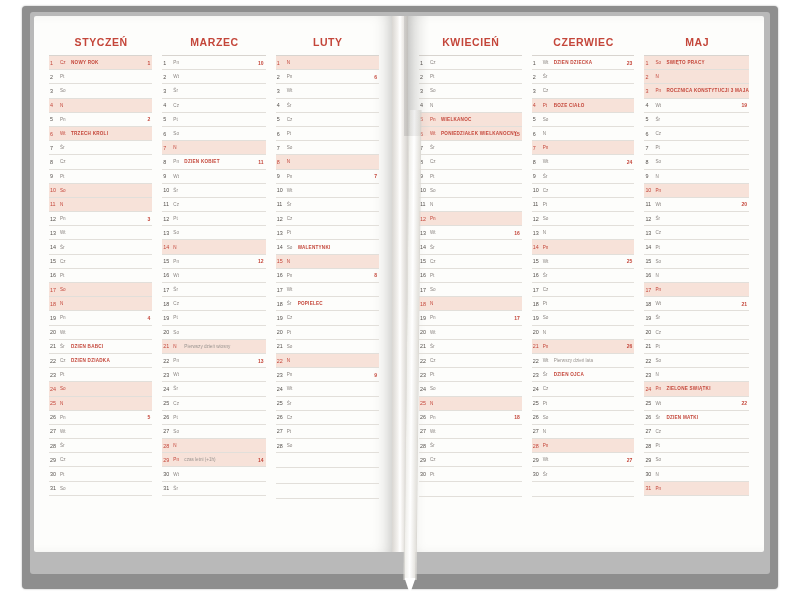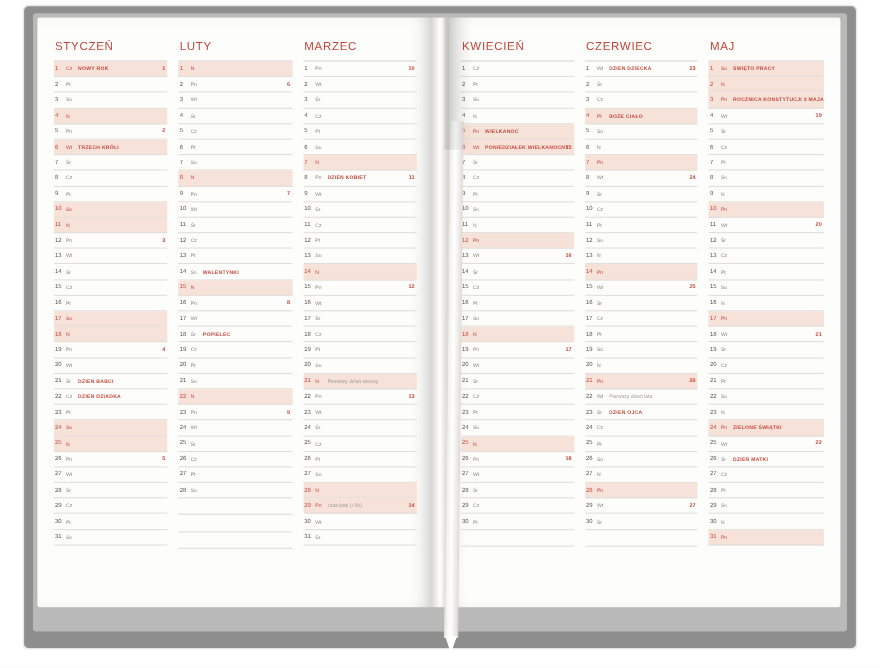"STYCZEŃ" .month-title { font-weight: normal -> bold; text-align: none -> center }
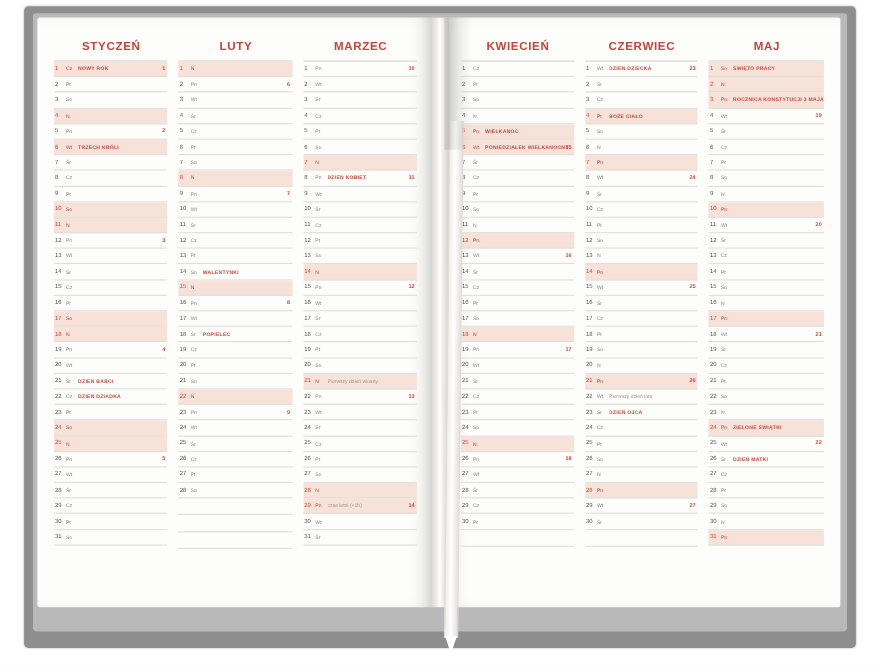"LUTY" div.month { order: before "MARZEC" -> after "MARZEC" }
